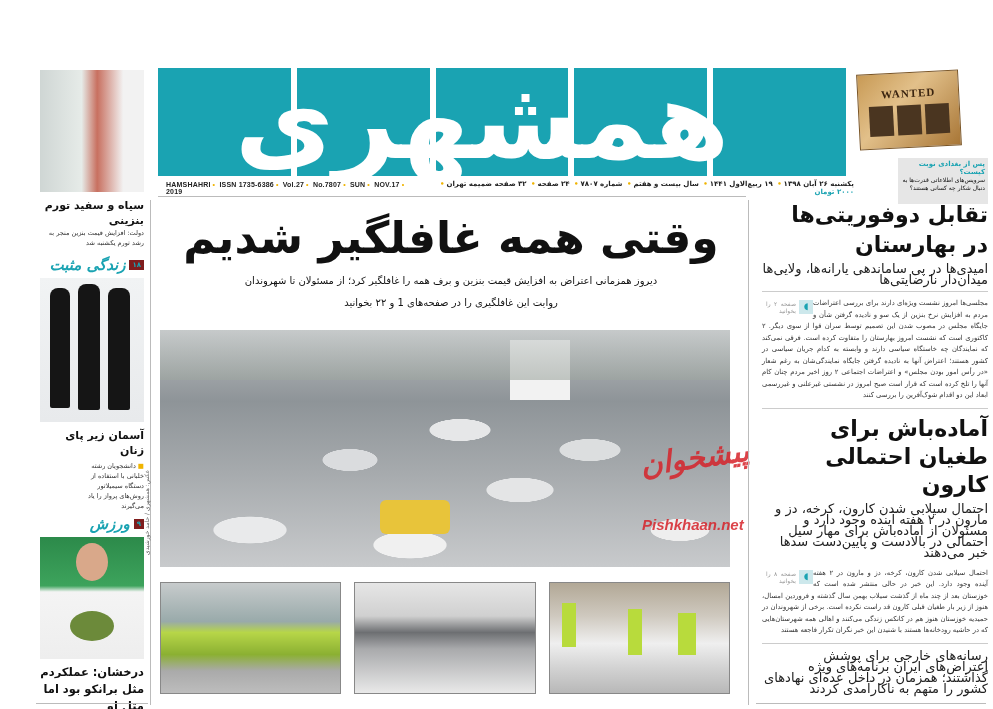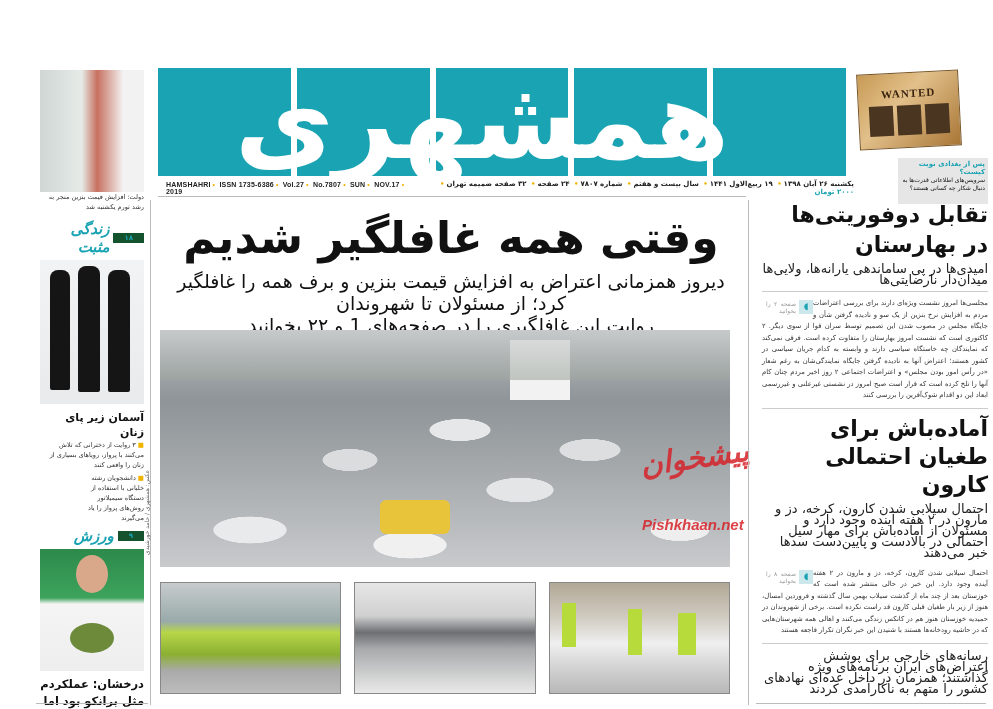"سیاه و سفید تورم بنزینی" div.lc-h { html: none -> <div>سیاه و سفید تورم بنزینی</div> }
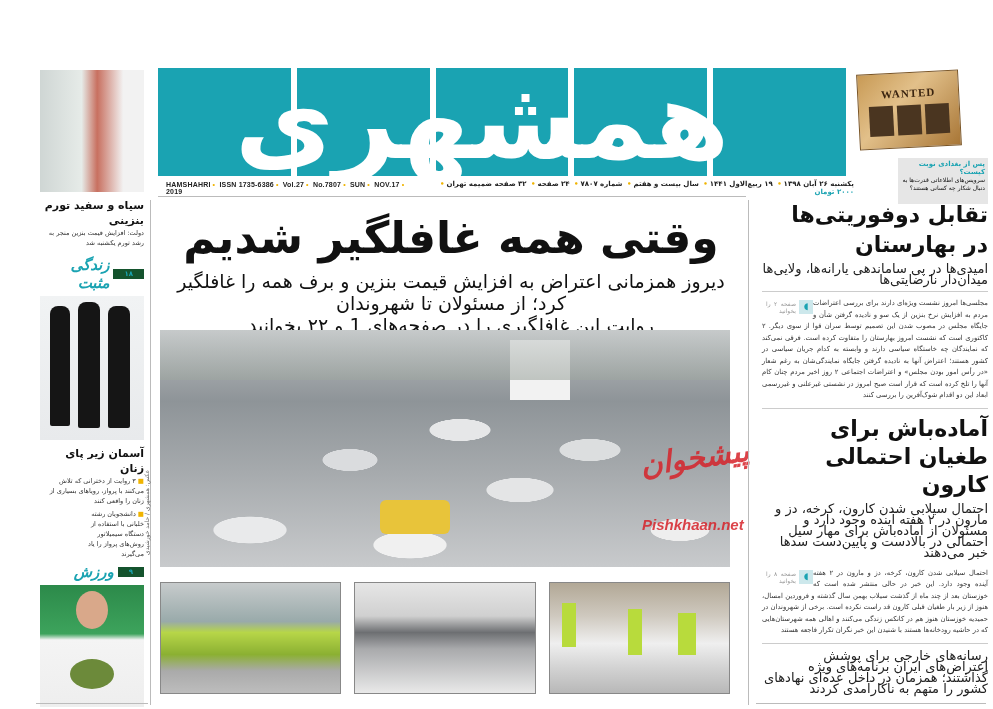"۱۸" .section-tag .num { background: #14532d -> #7f1d1d; padding: 1px 11px -> 1px 3px }
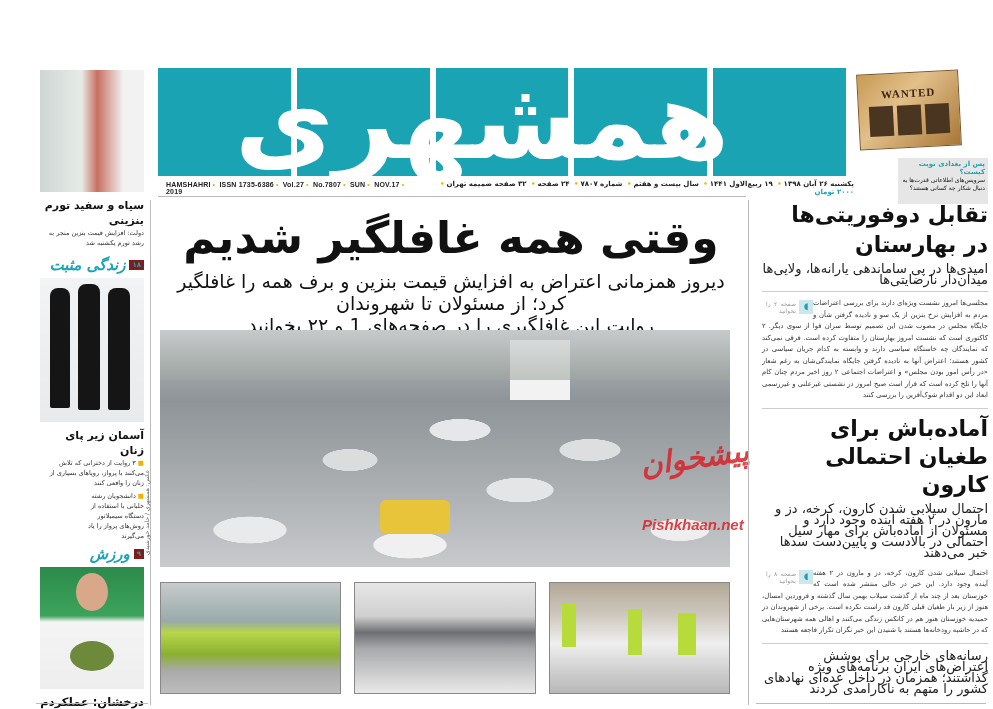"دیروز همزمانی اعتراض به افزایش" .subhead { font-size: 19px -> 10px }
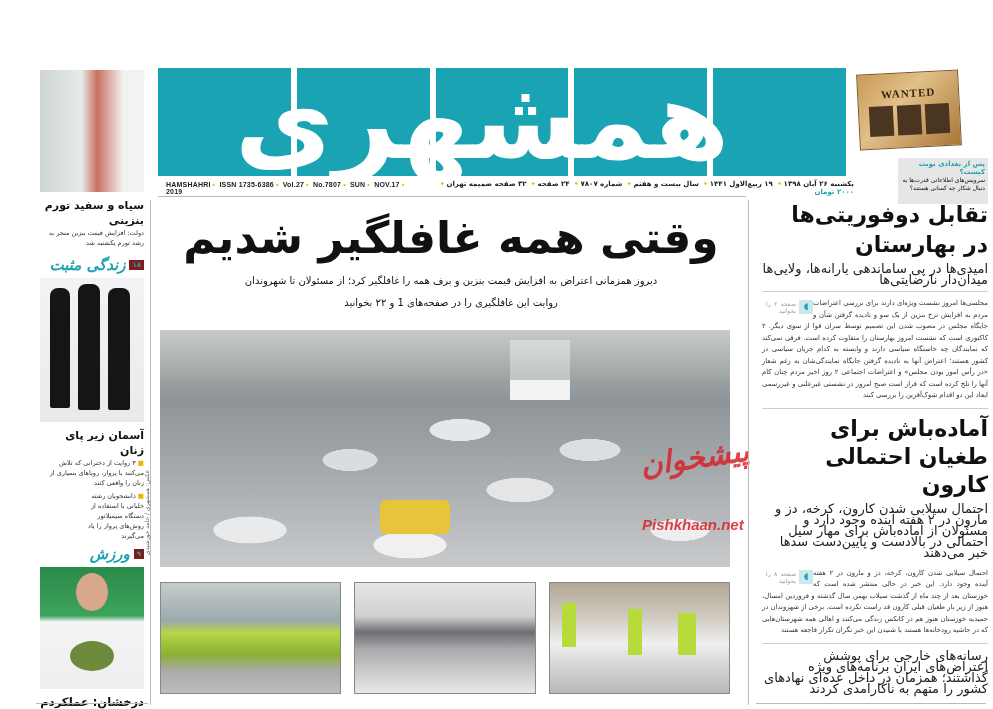"■ ۳ روایت از دخترانی" div.lc-p { html: <div><span>■ </span><span>۳ روایت از دخترانی که تلاش می‌کنند با پرواز، رویاهای بسیاری از زنان را واقعی کنند</span></div> -> none }
